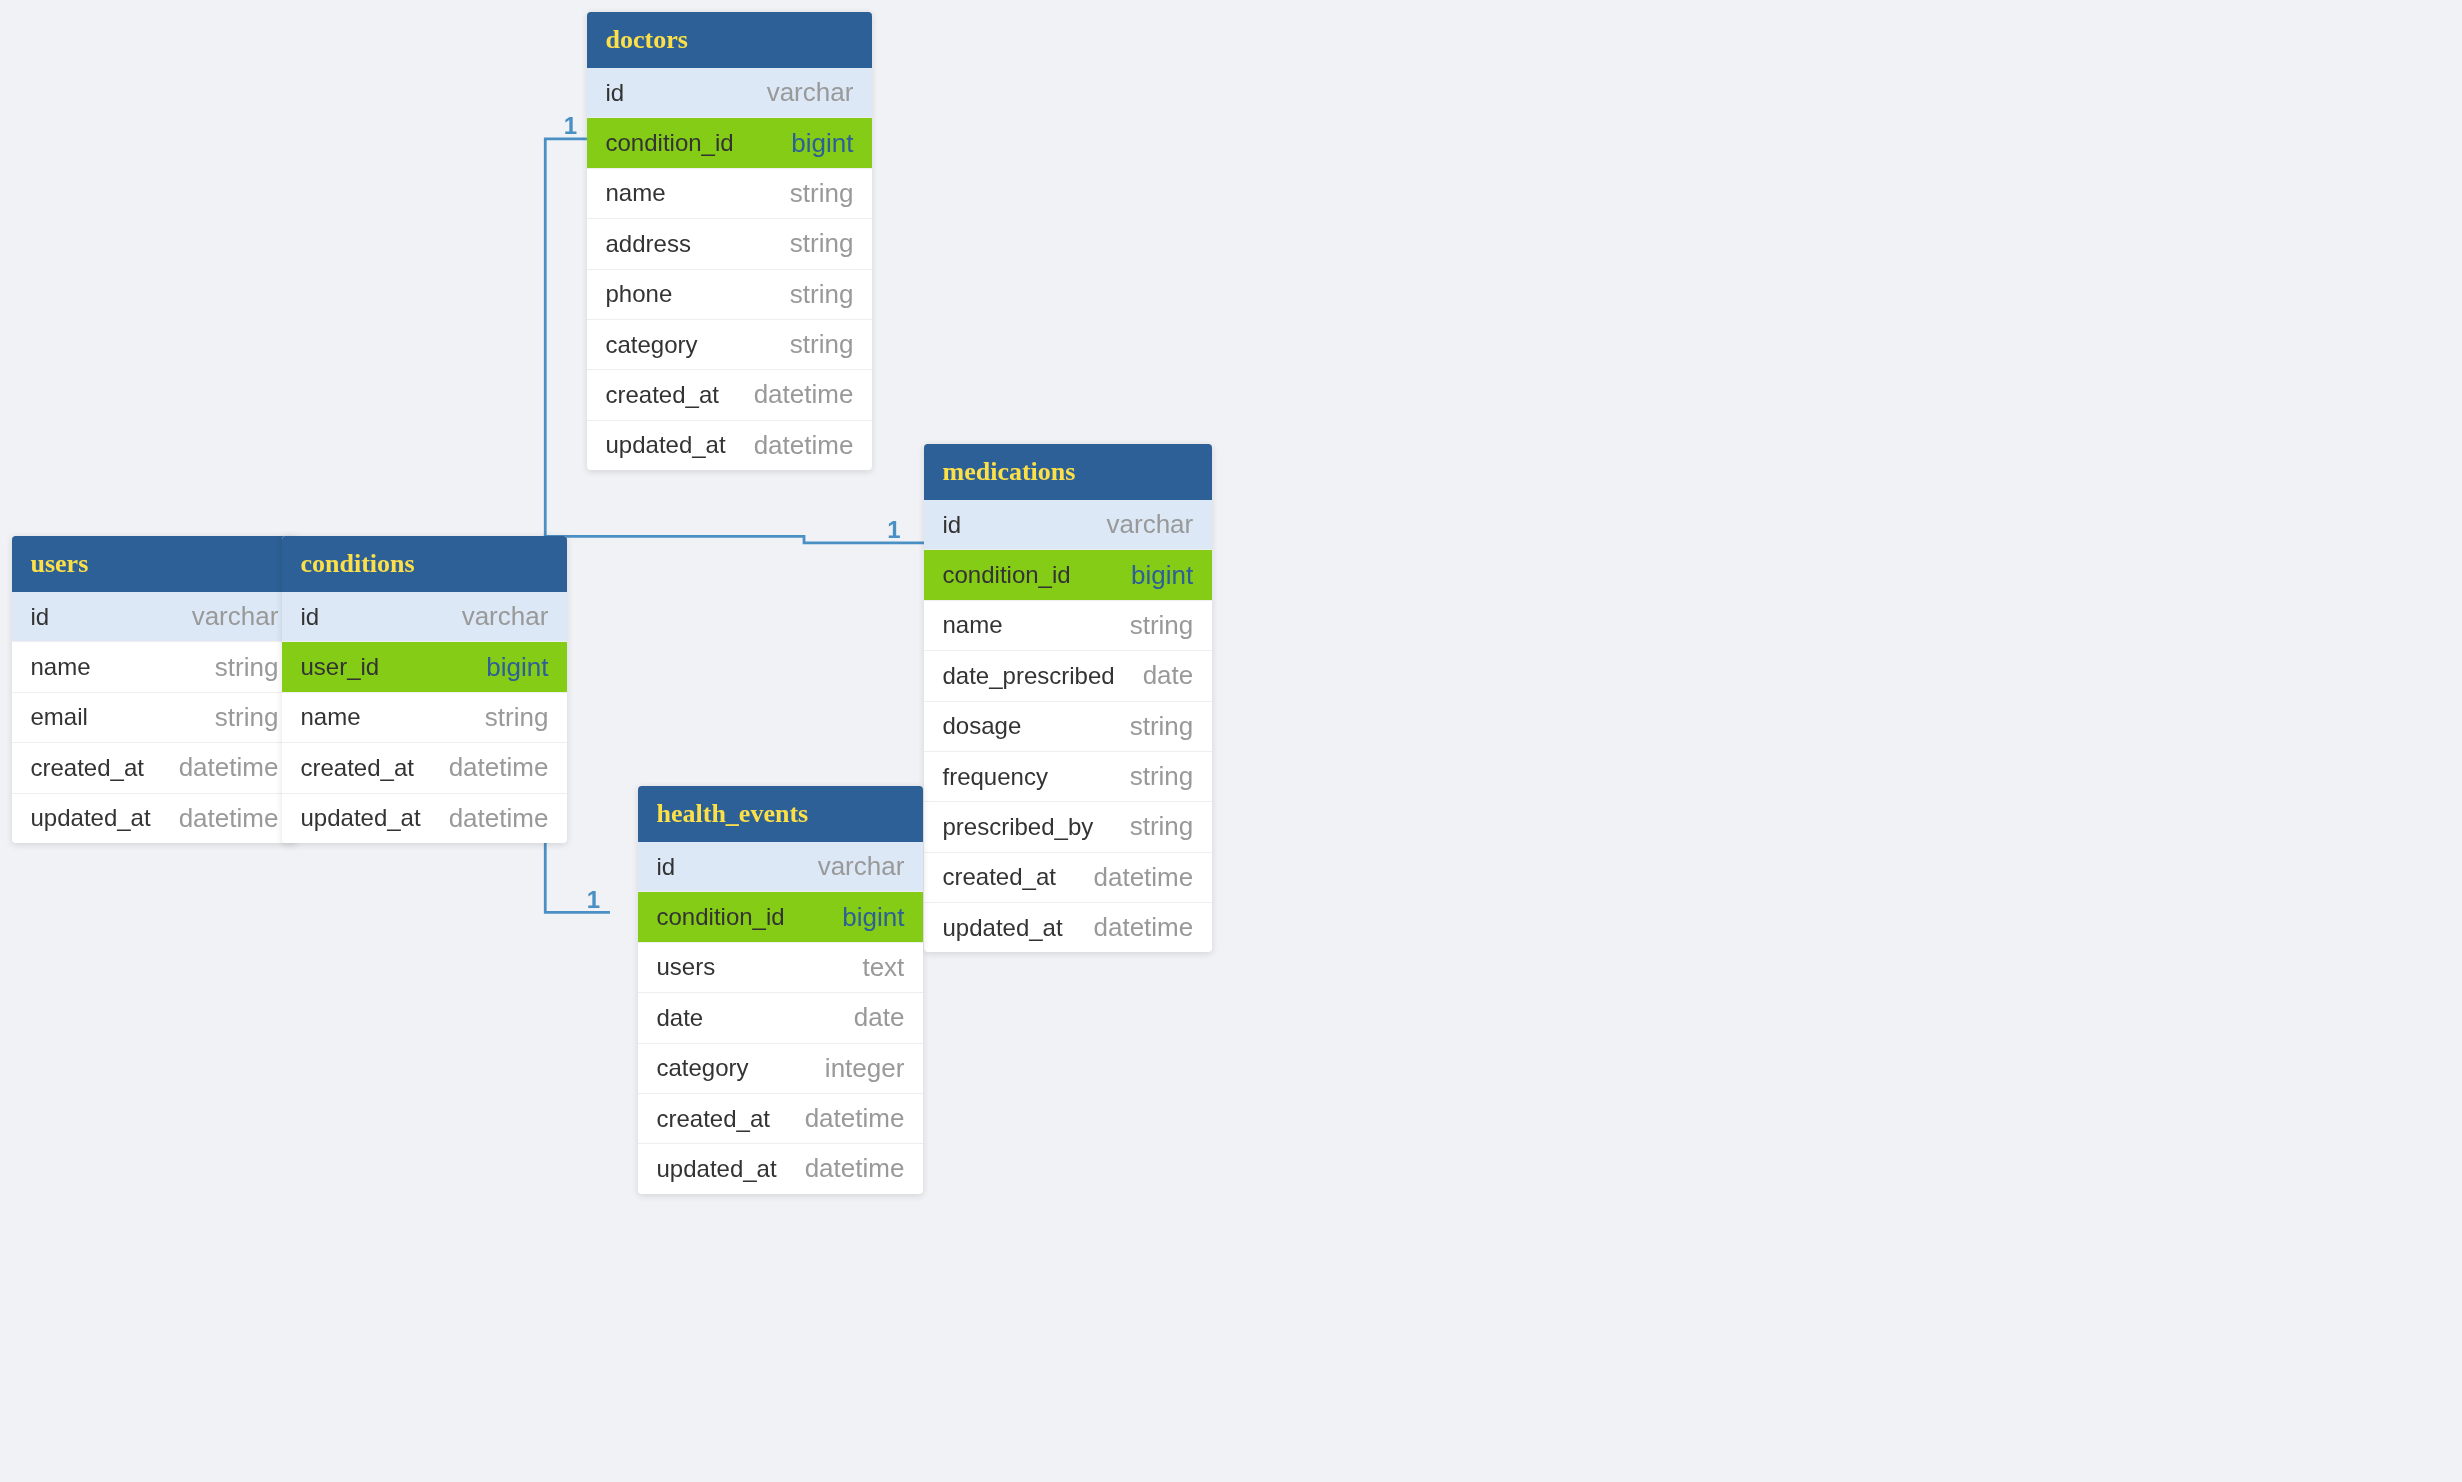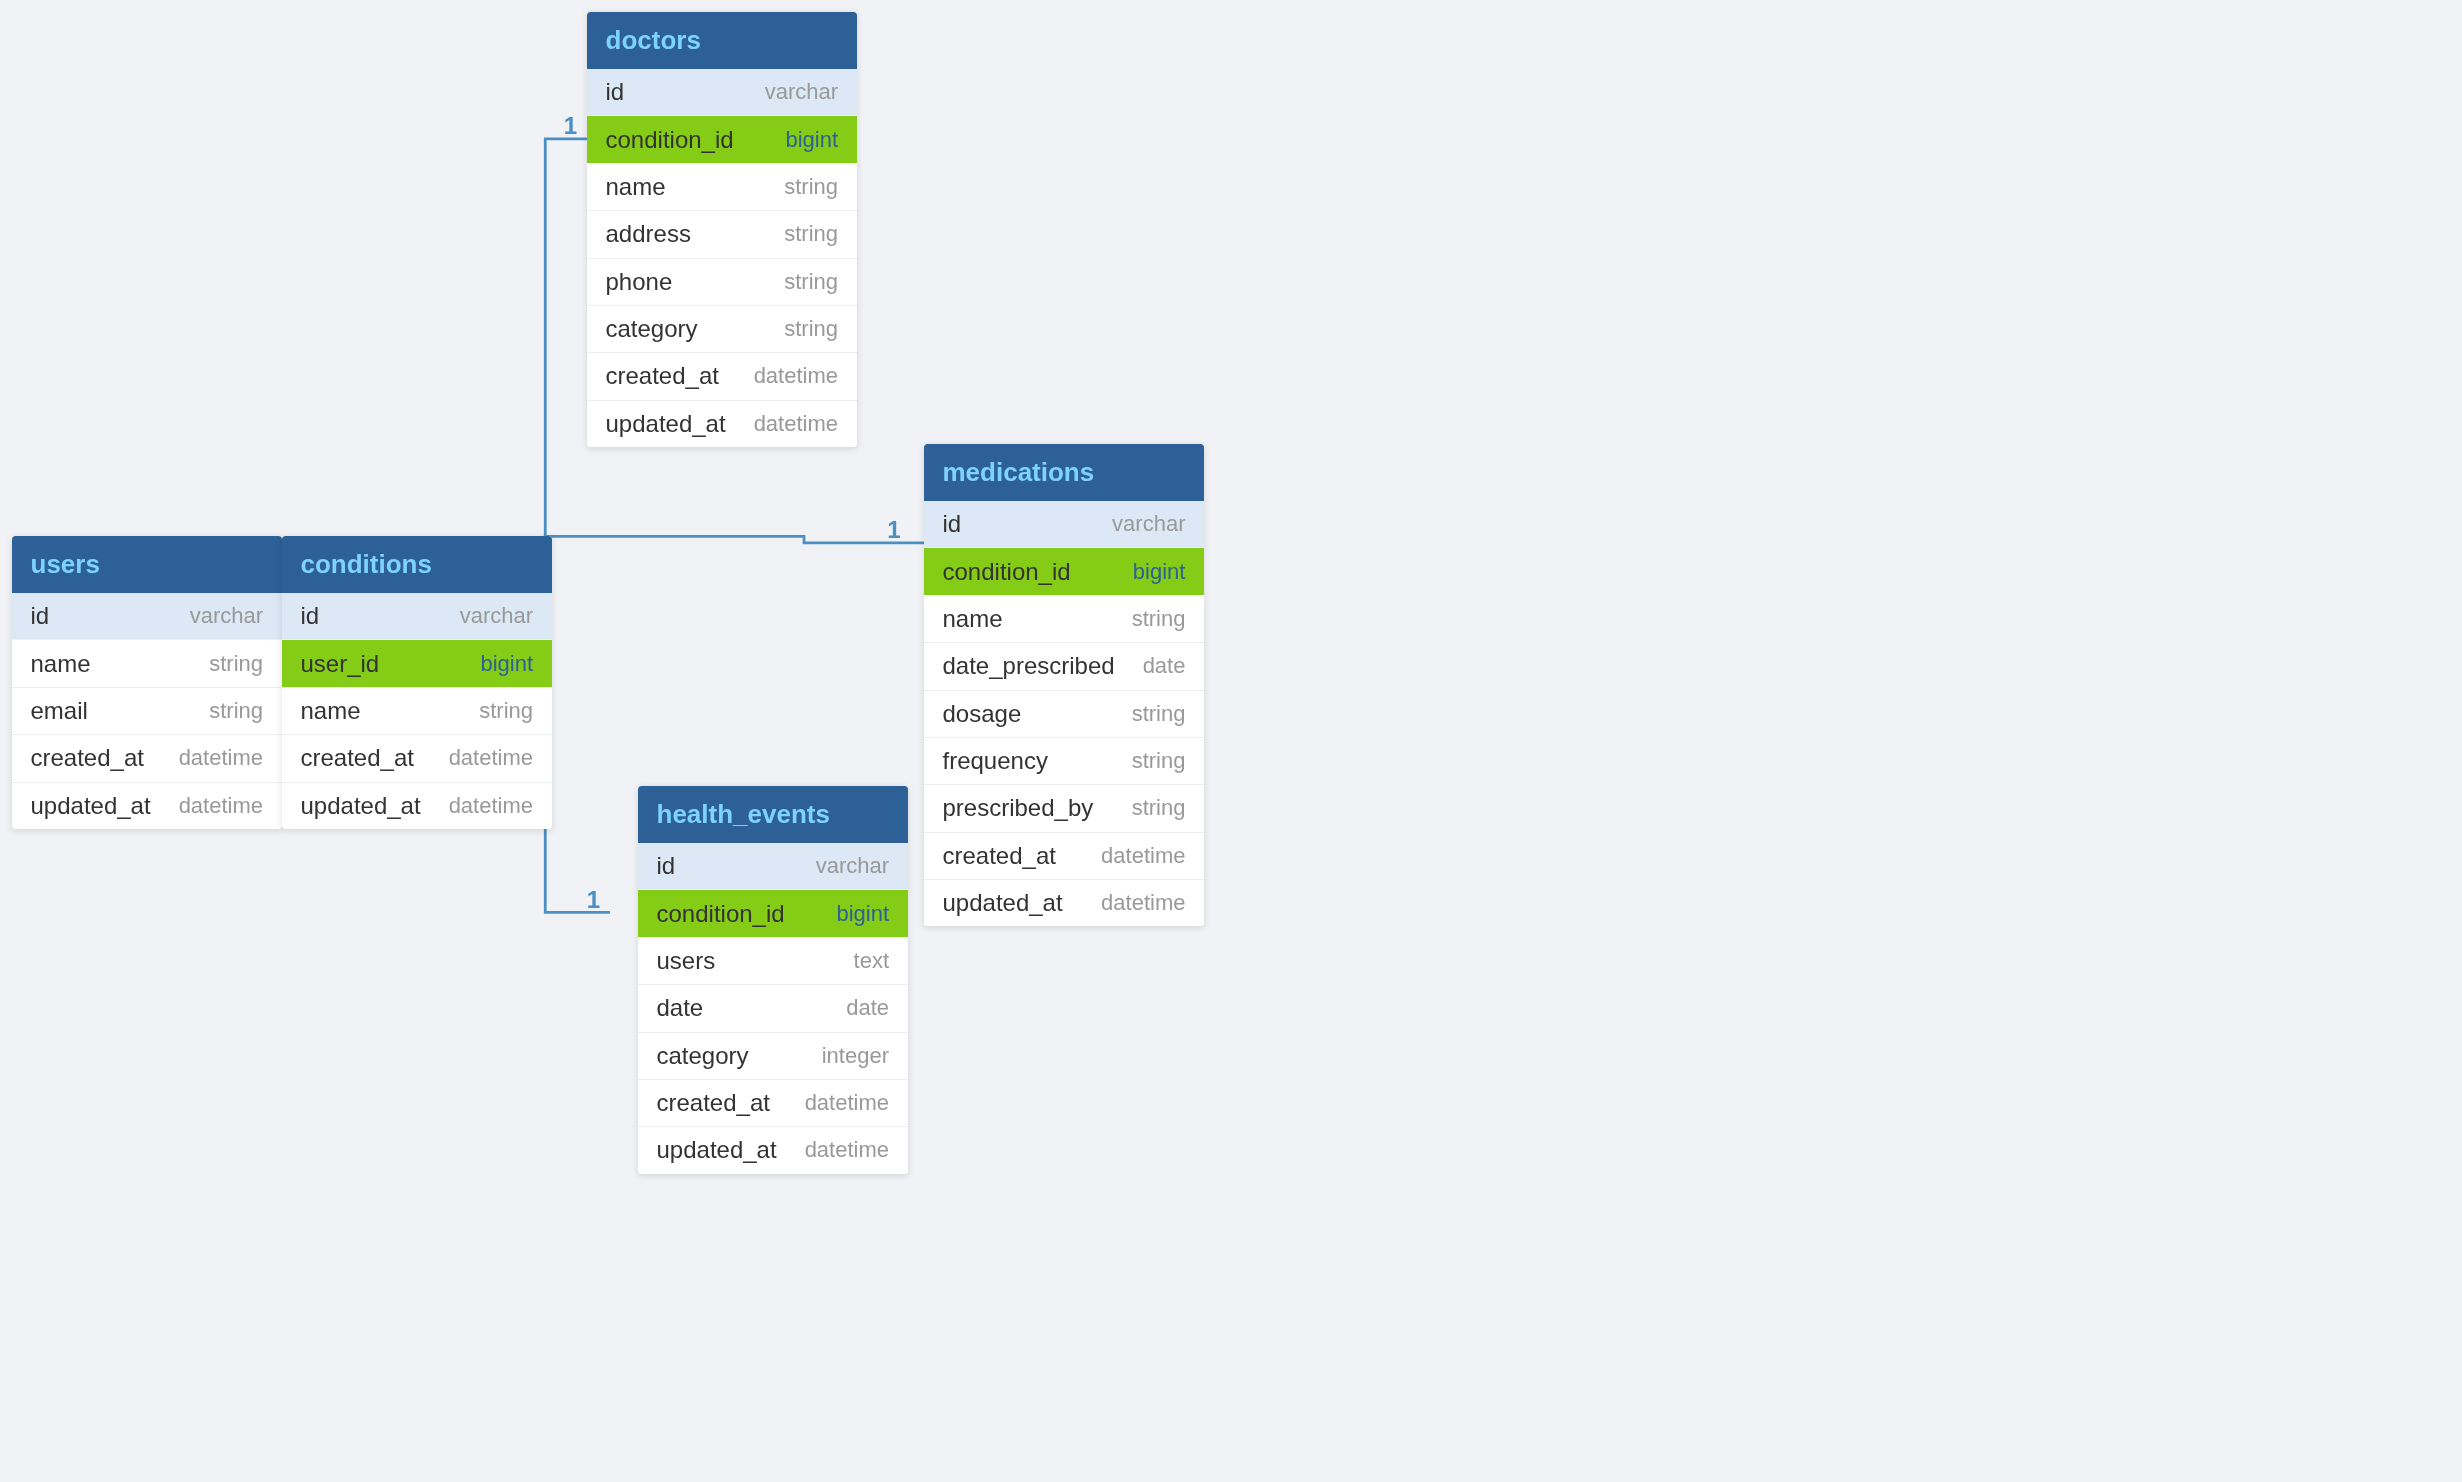"doctors" .db-table-header { color: #7dd3fc -> #fde047; font-family: none -> Liberation Serif, serif }
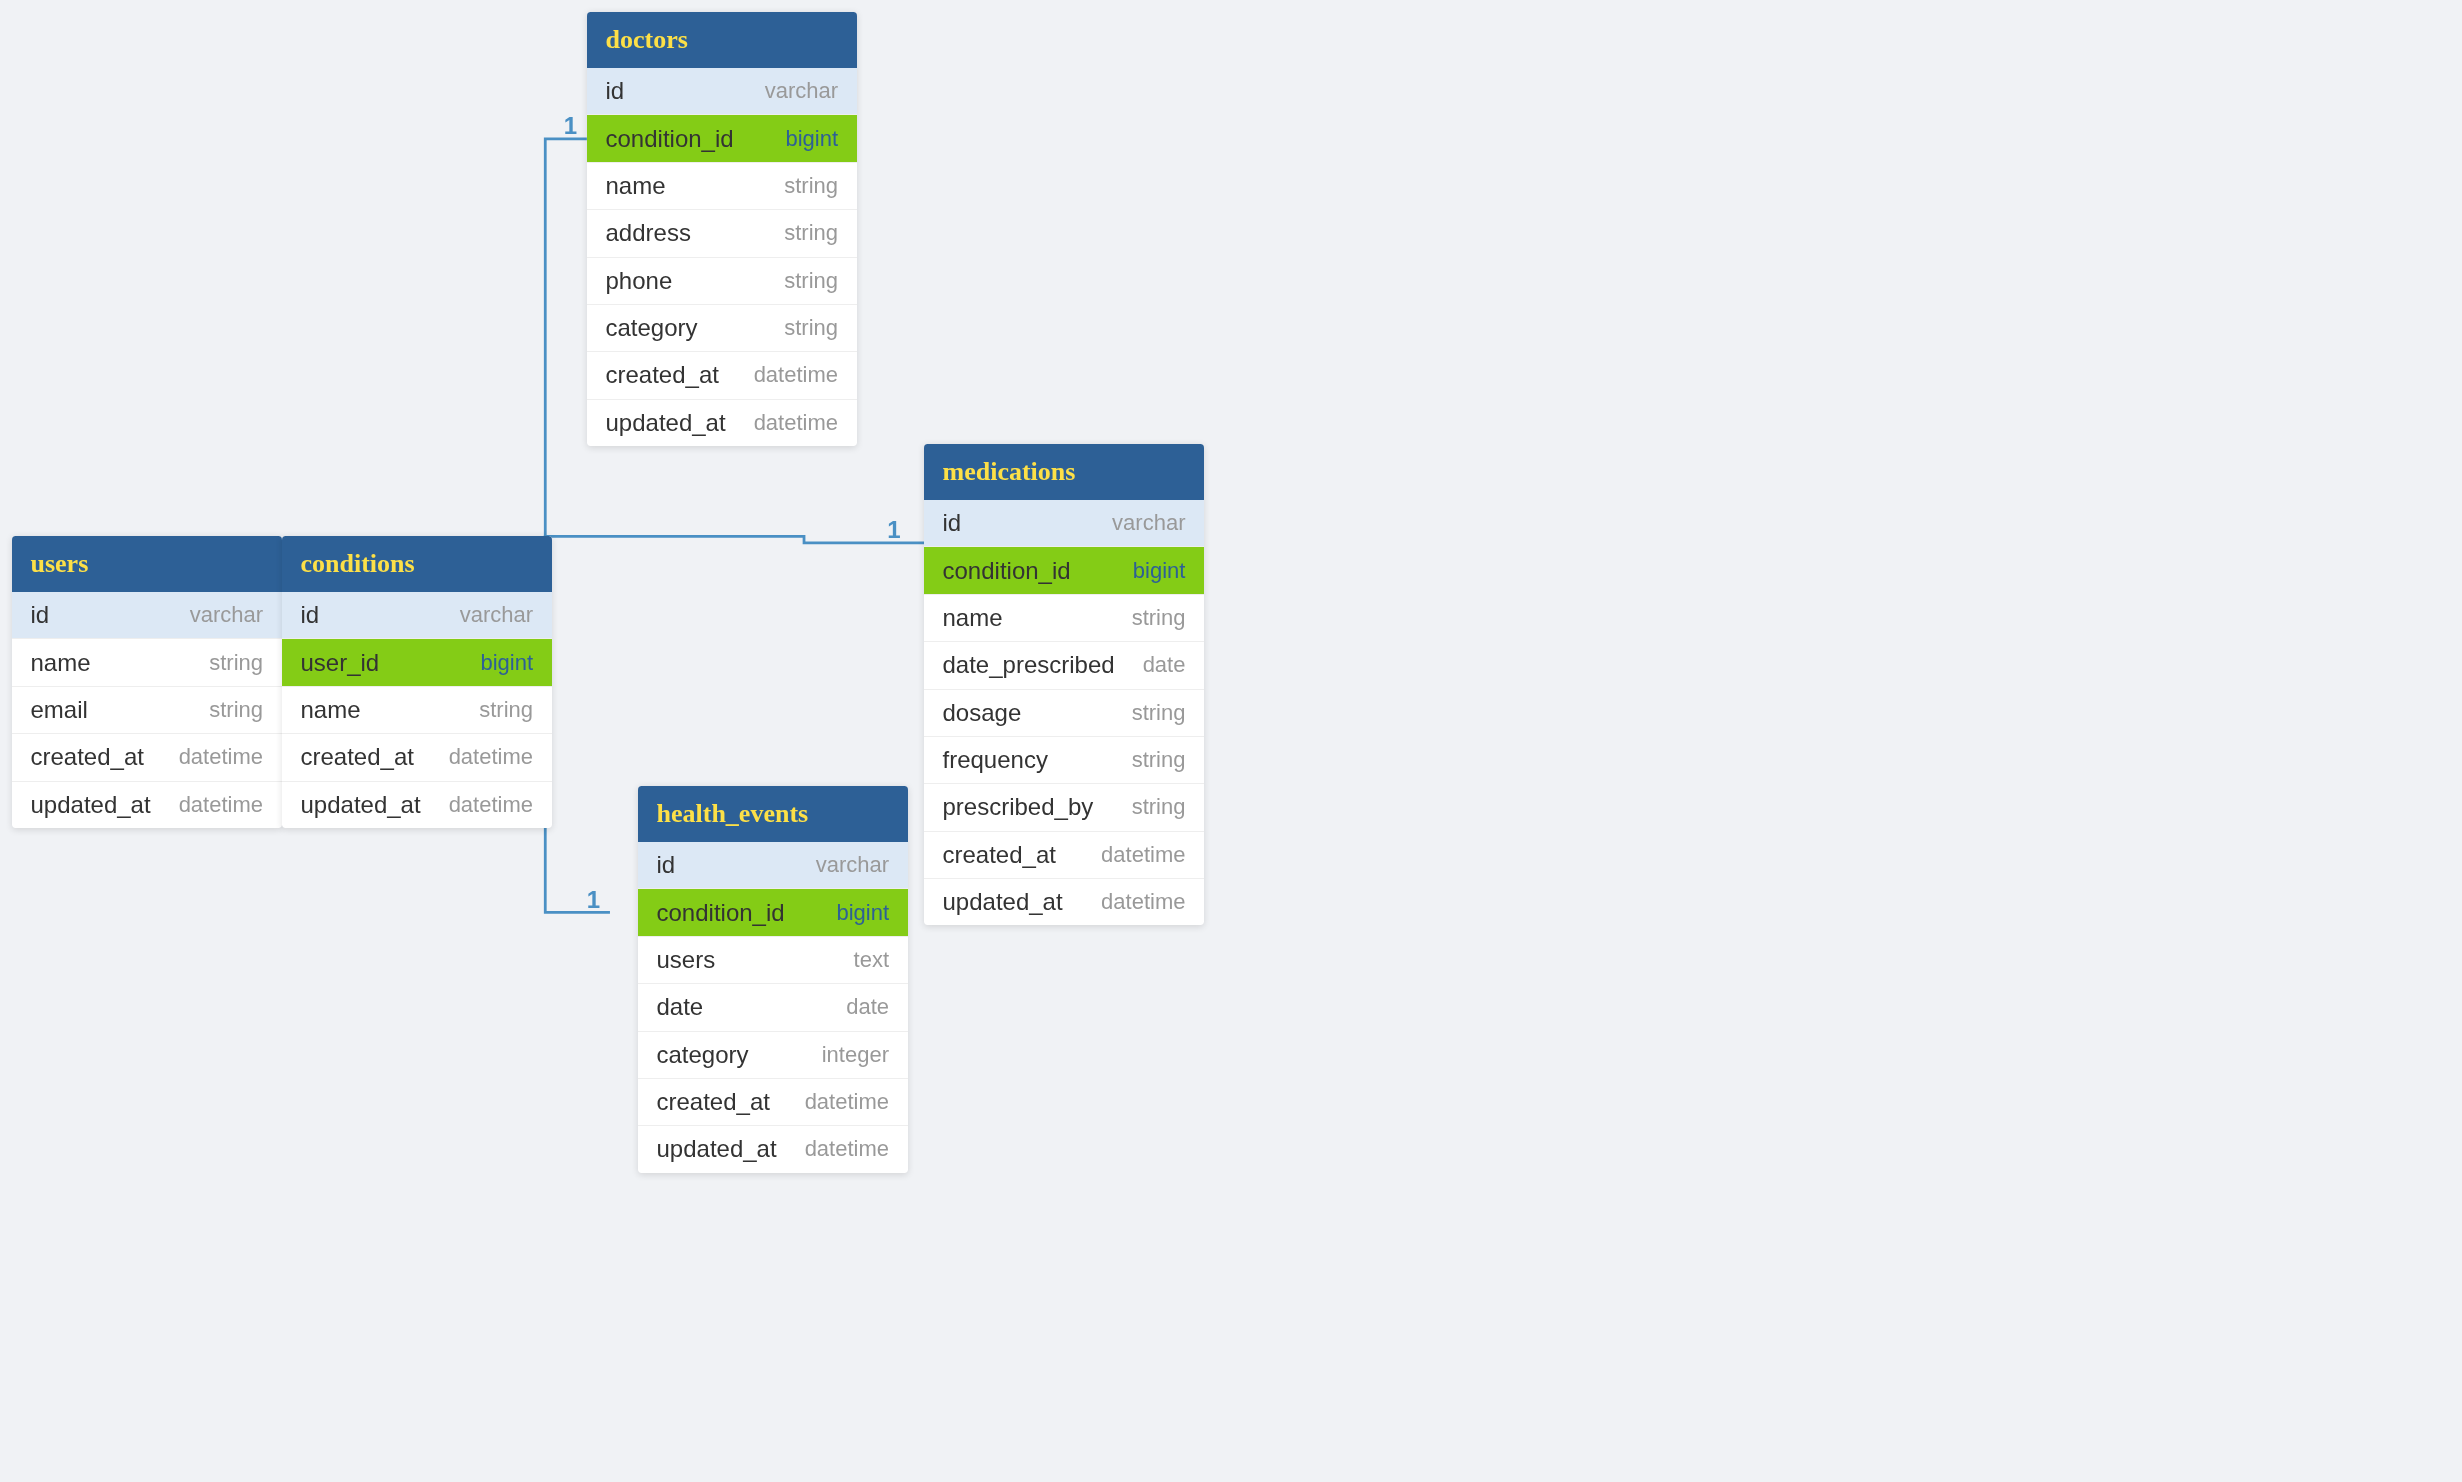"varchar" .col-type { font-size: 22px -> 26px }
